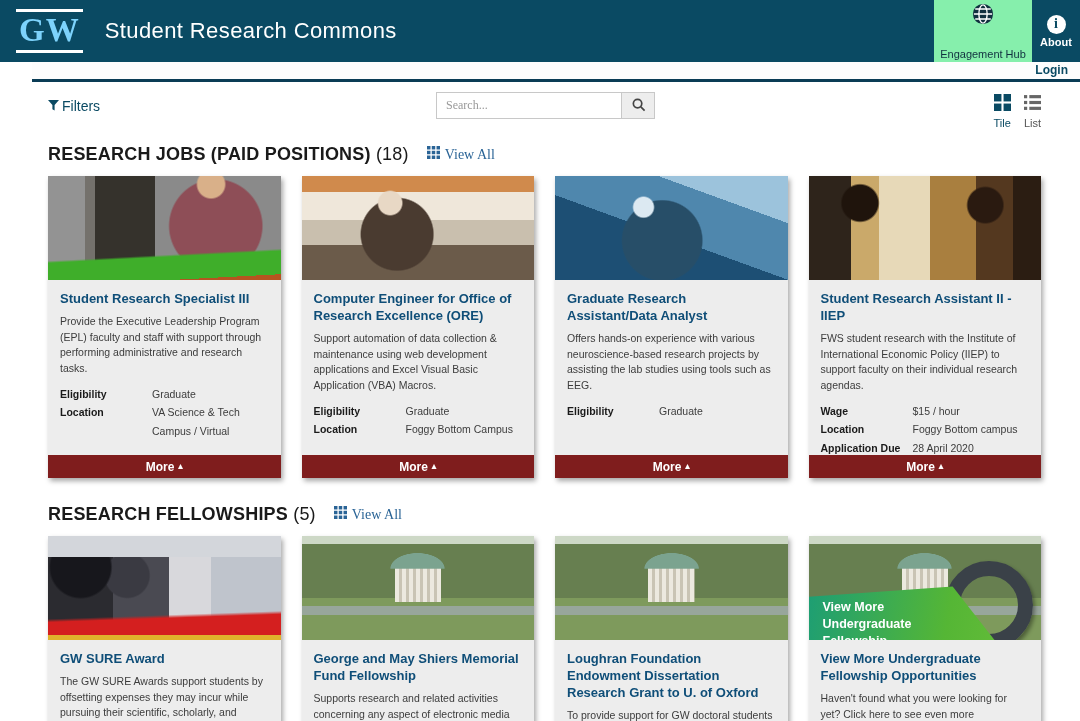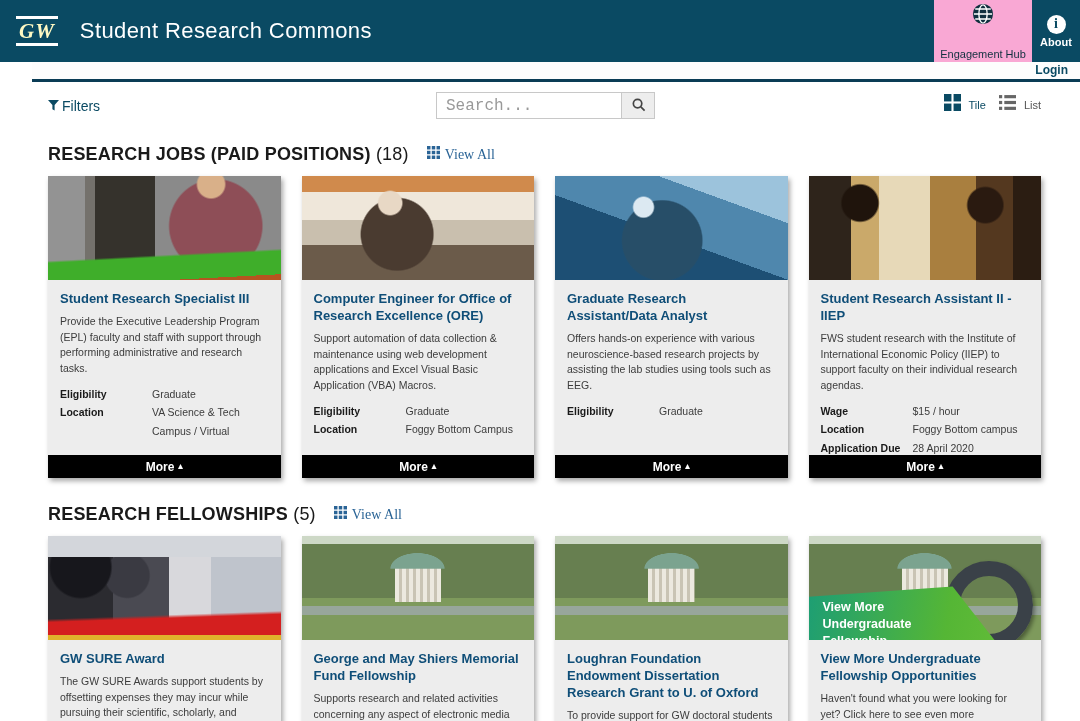"GW" .gw-logo-text { color: #fef9c3 -> #7dd3fc; font-size: 21px -> 33px; font-style: italic -> none }
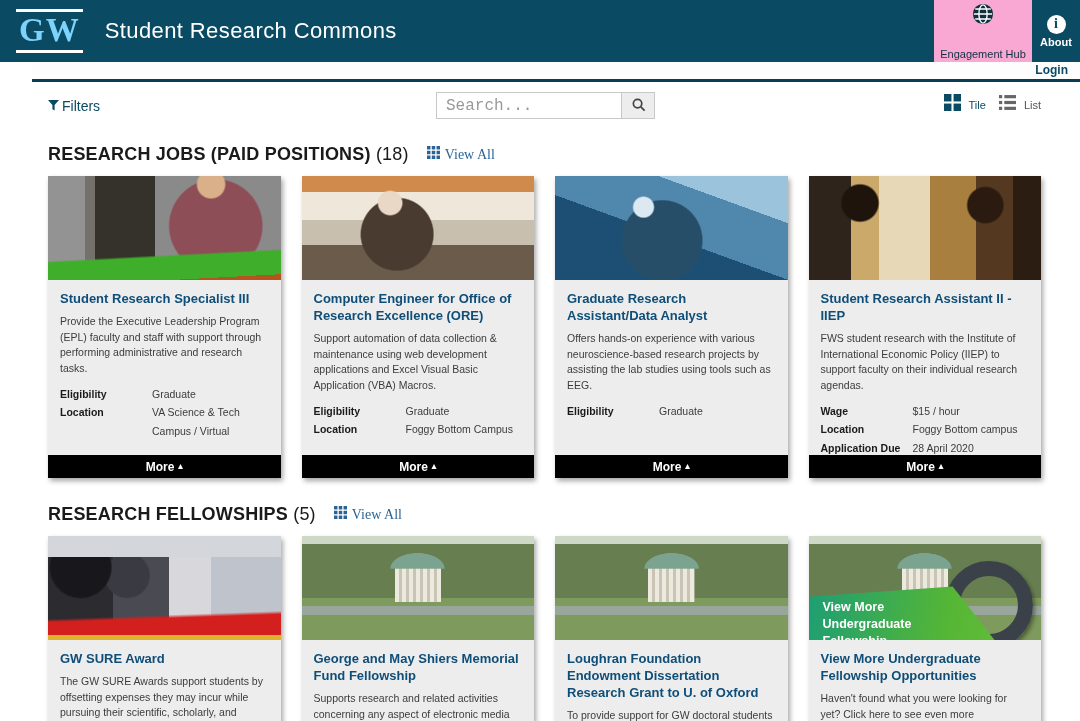"Engagement Hub" .hub-btn { background: #f9a8d4 -> #86efac }
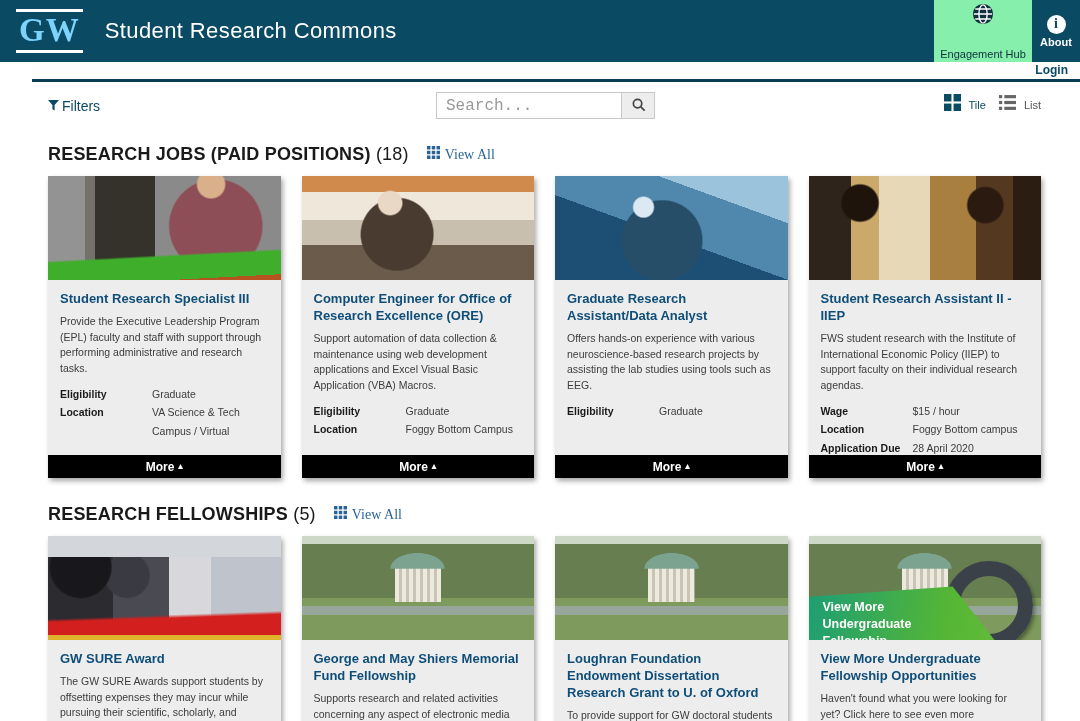"Search..." .search-input { font-family: Liberation Mono, monospace -> Liberation Serif, serif; font-size: 16px -> 12px }
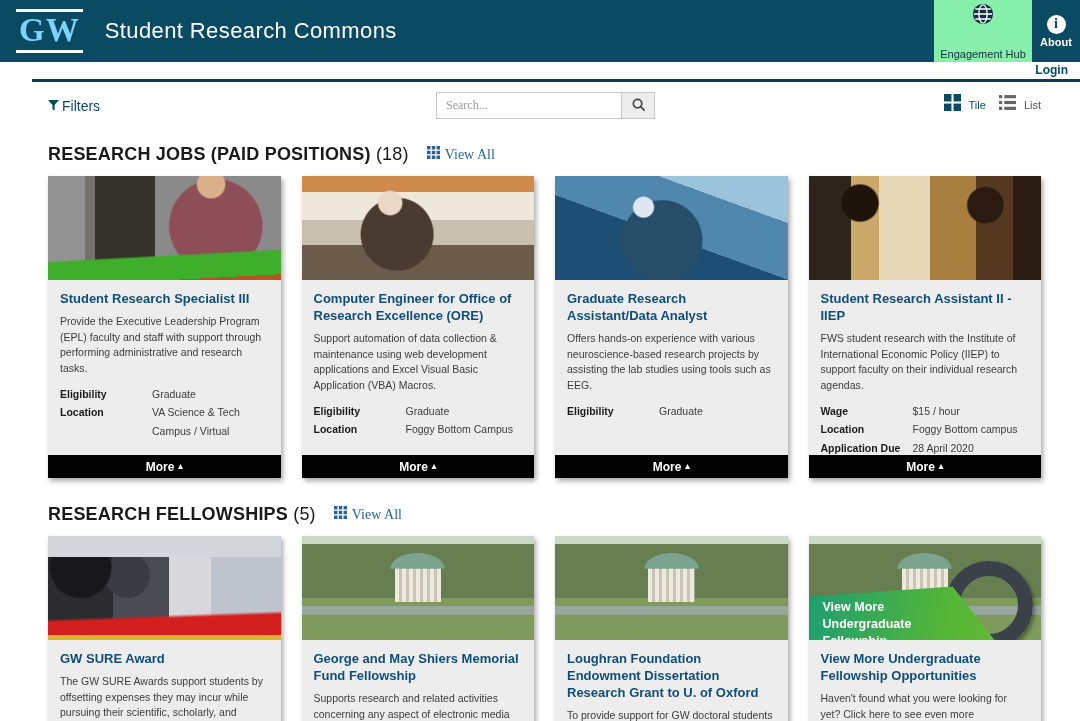"Tile" .toggle { flex-direction: none -> column; gap: 8px -> 2px }
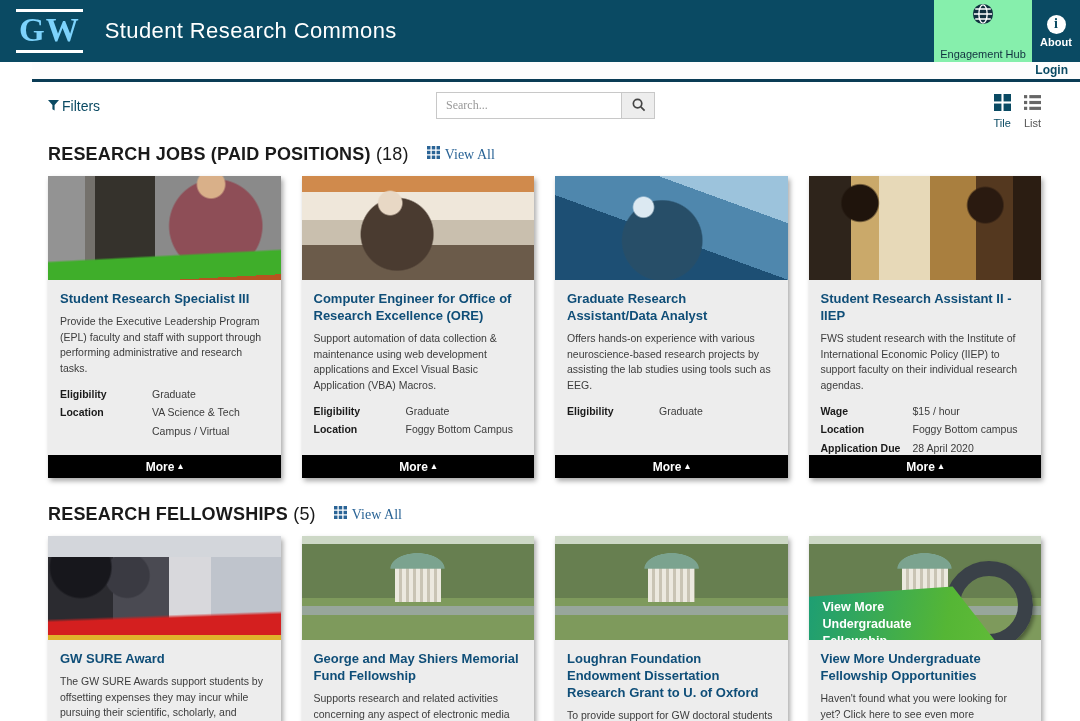"More" .more-btn { background: #000000 -> #7f1d1d }
